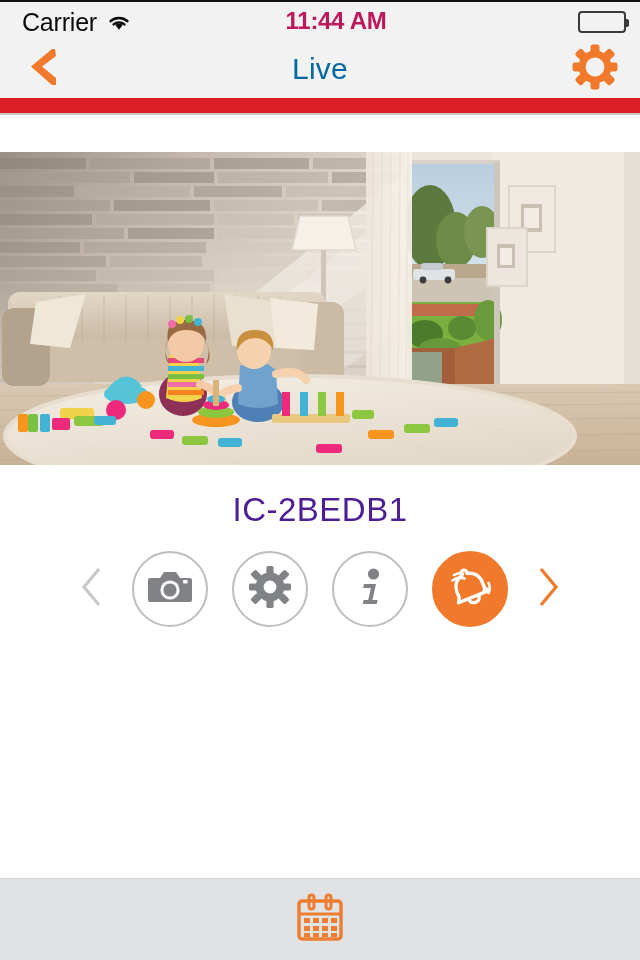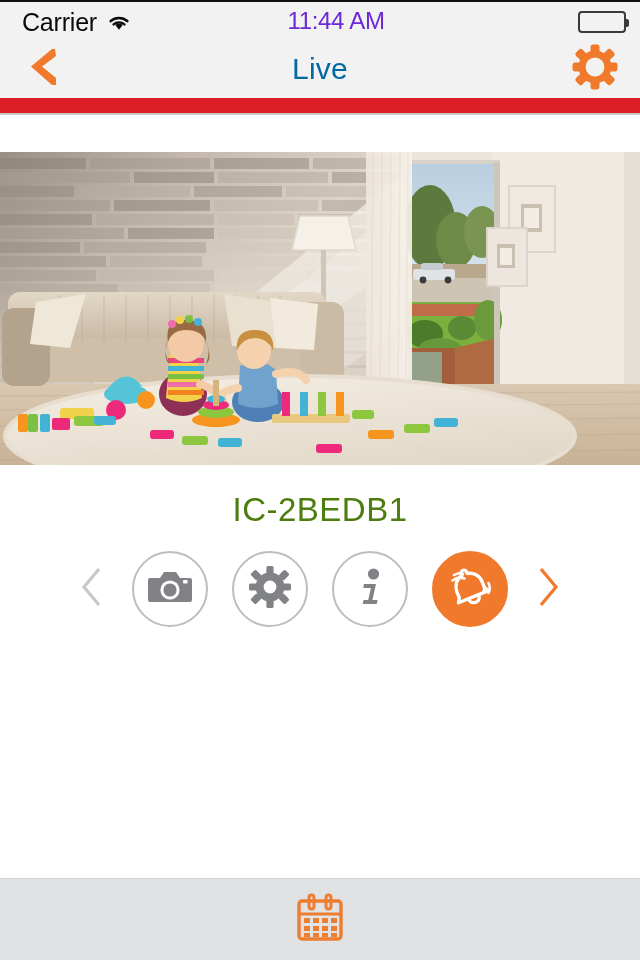"11:44 AM" .status-time { color: #6d28d9 -> #be185d; font-weight: normal -> bold }
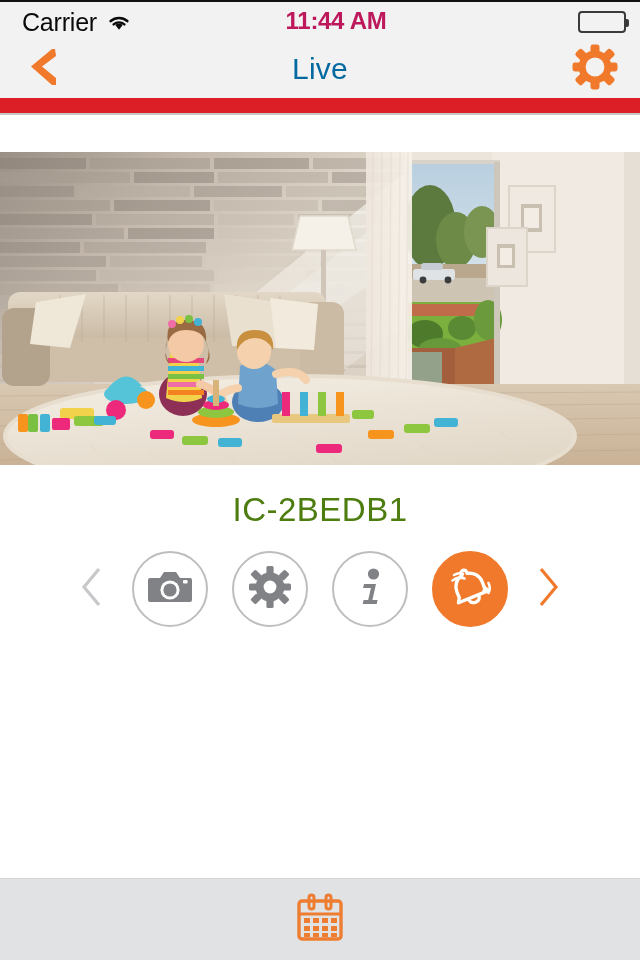"IC-2BEDB1" .device-name { color: #4d7c0f -> #4c1d95 }
